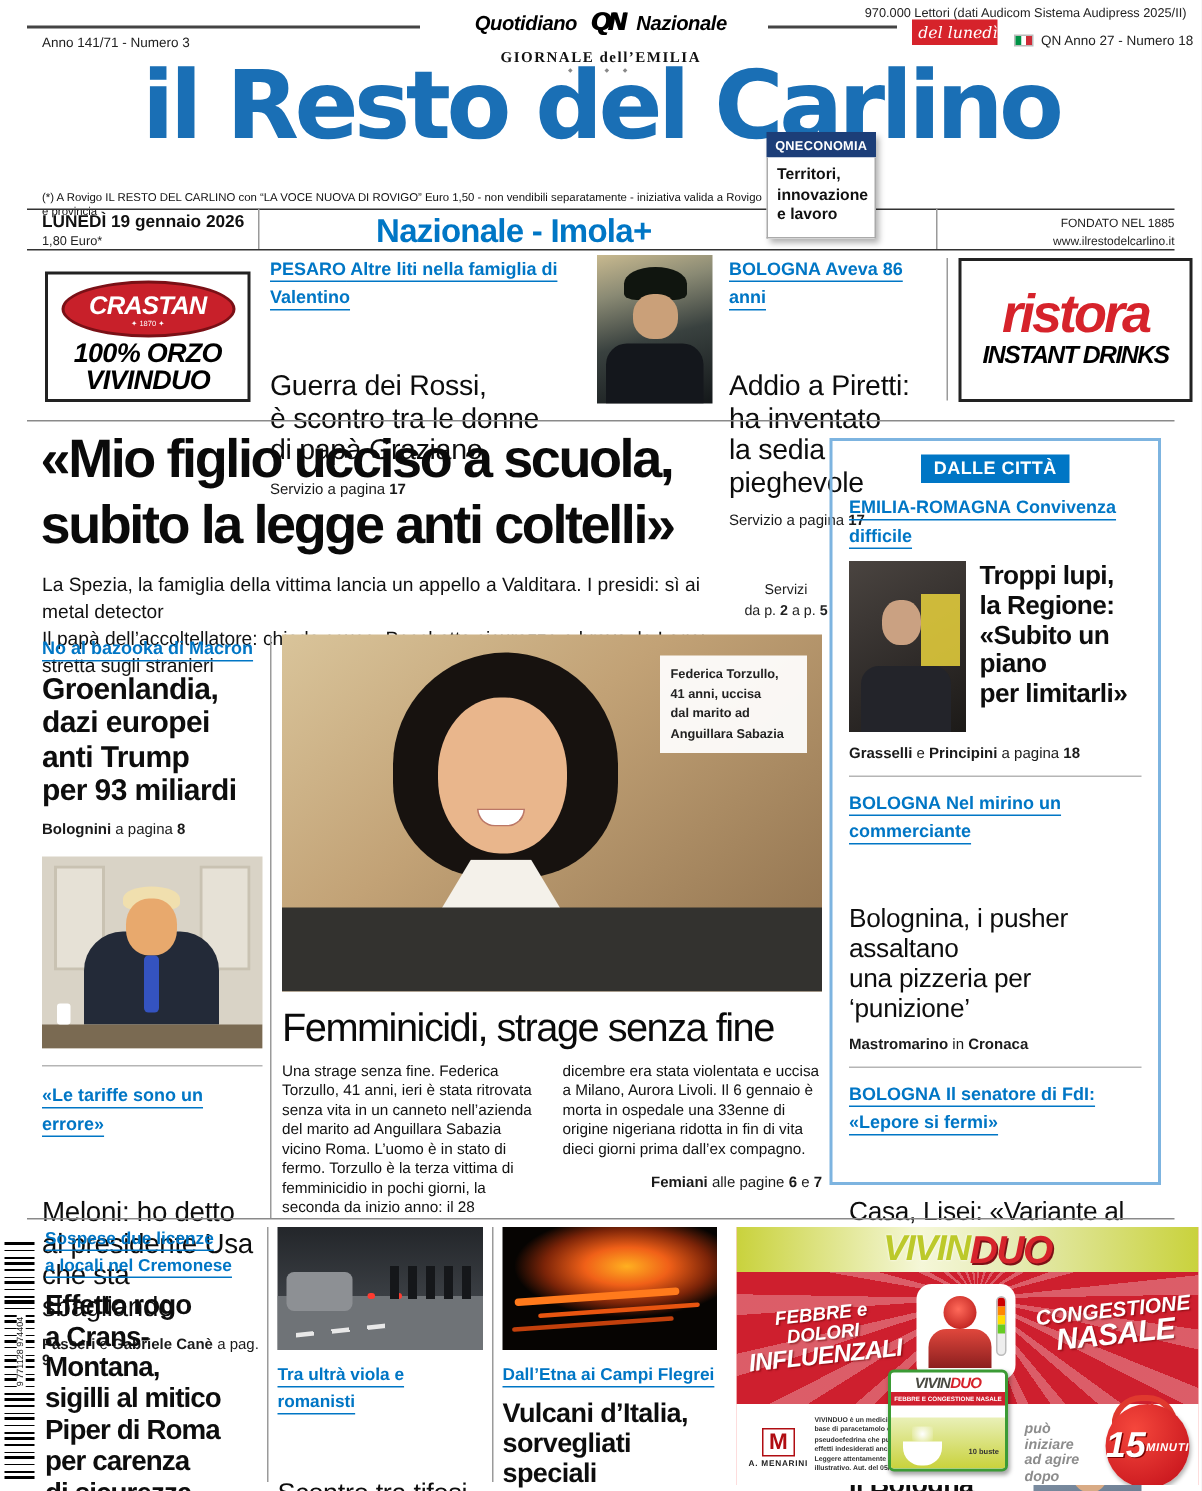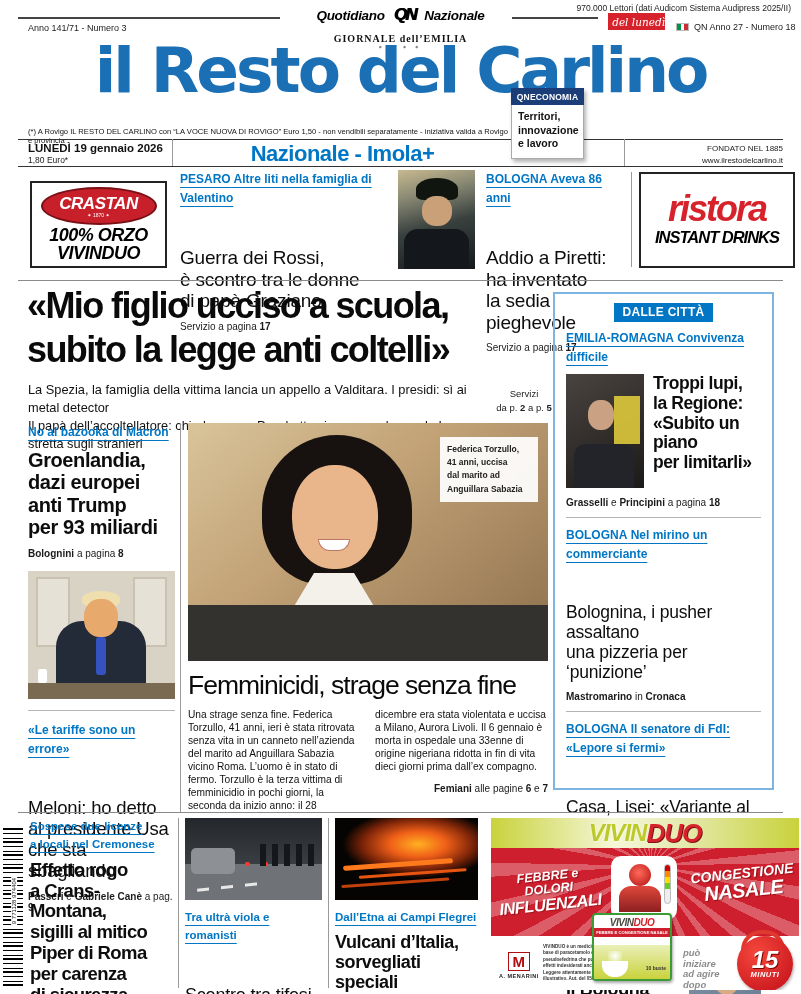"15" .circle15 { flex-direction: column -> row }
